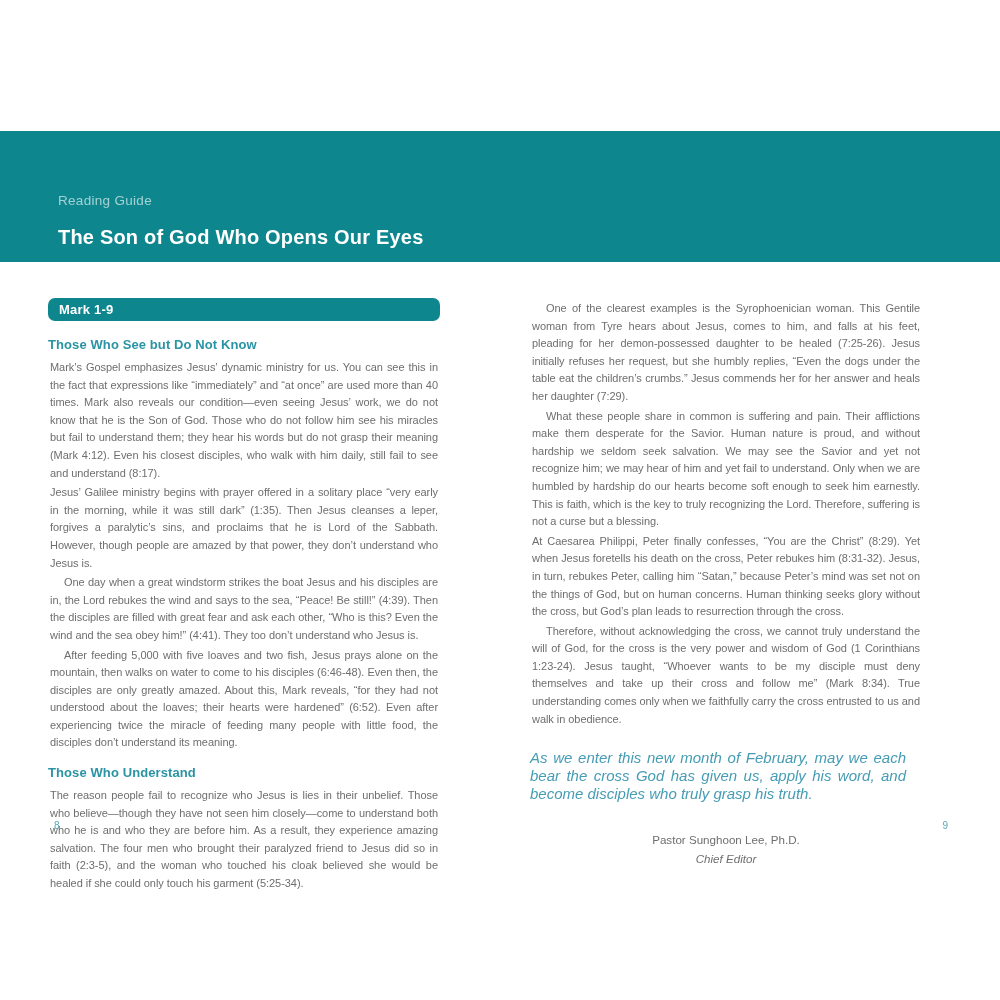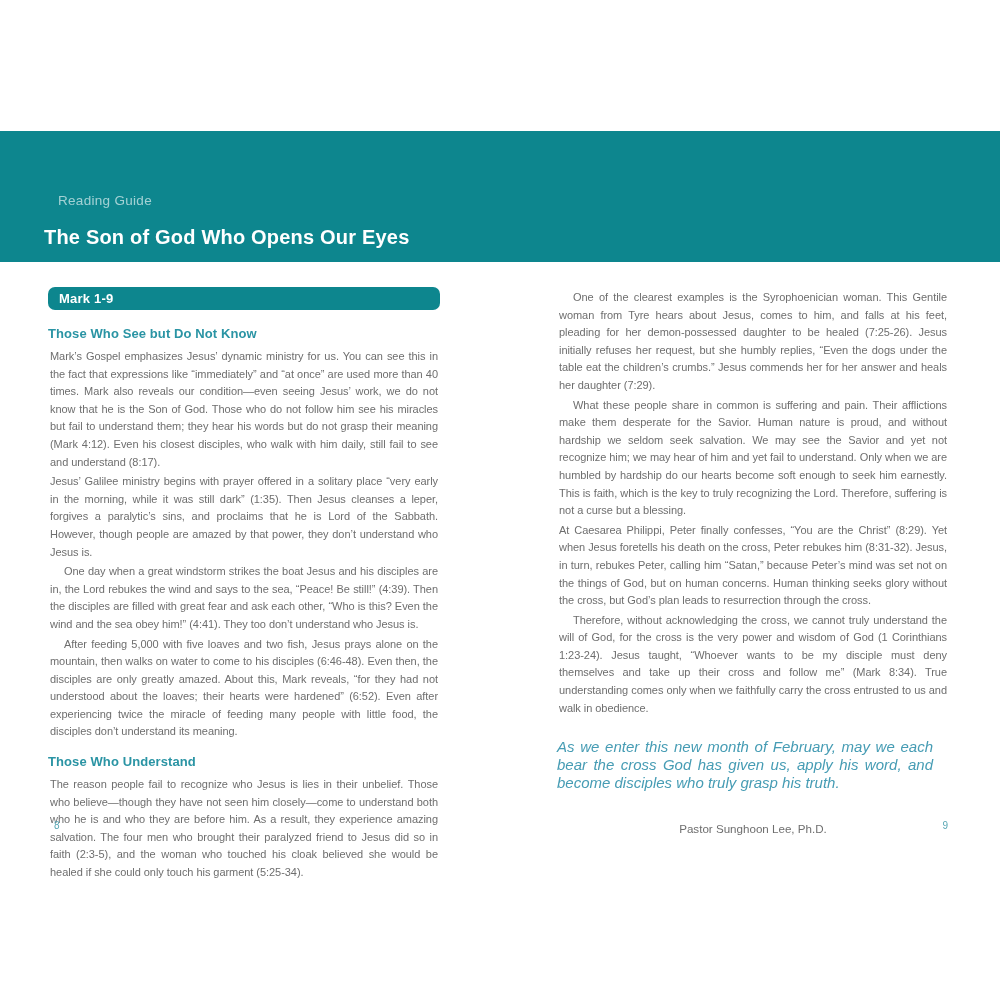"The Son of God Who" .band-title { left: 44px -> 58px }
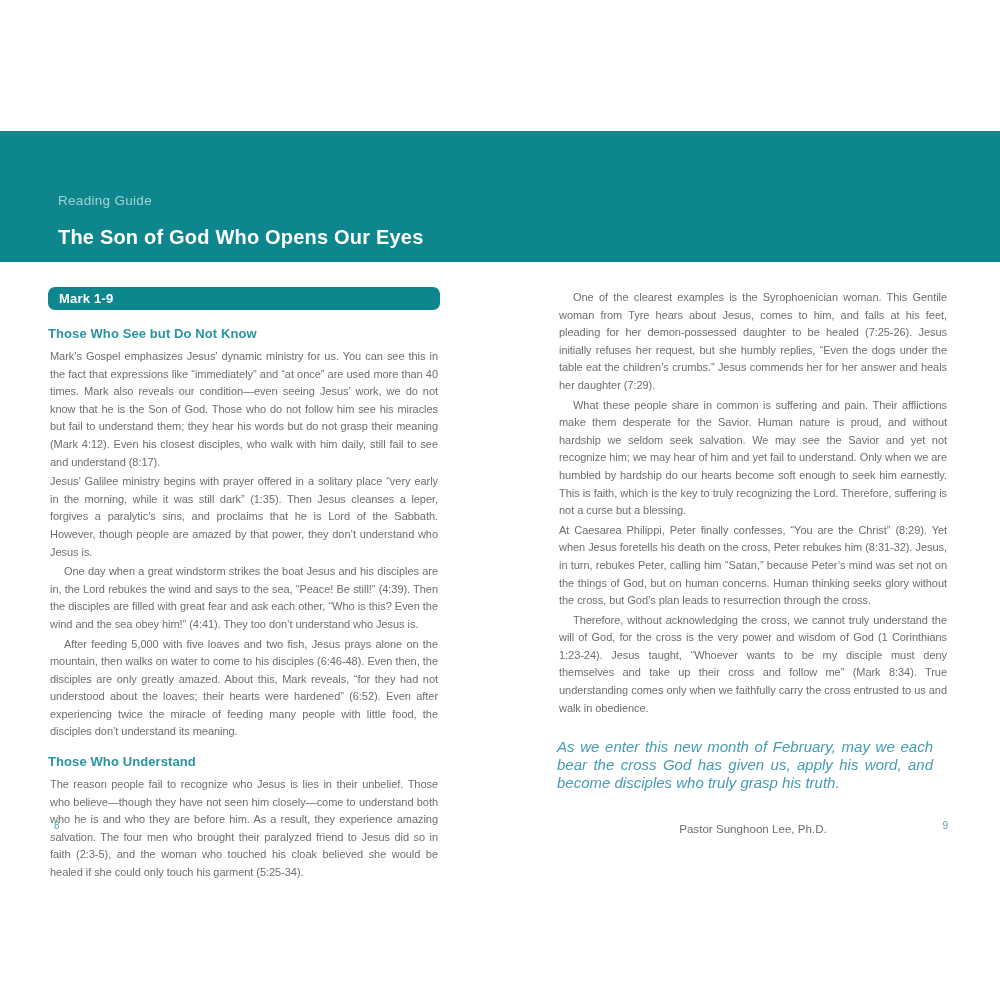"Mark 1-9" .columns { gap: 117px -> 90px; top: 287px -> 298px }
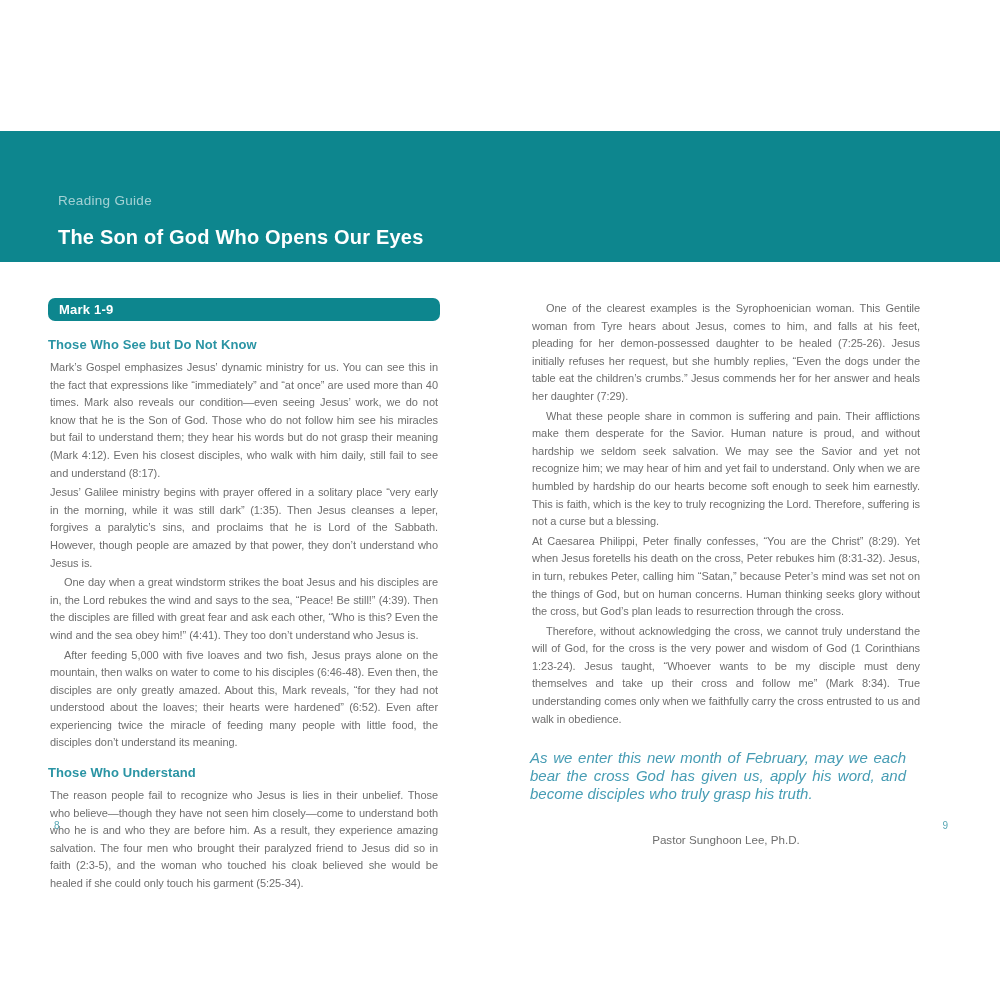"Chief Editor" div.sig-role { html: none -> <div>Chief Editor</div> }
